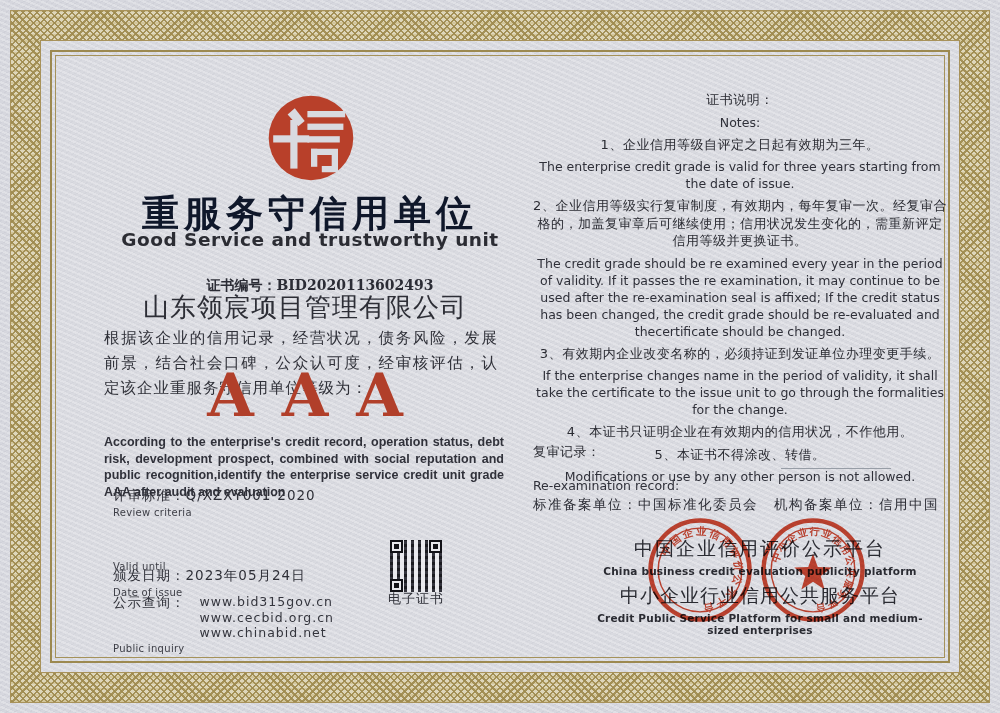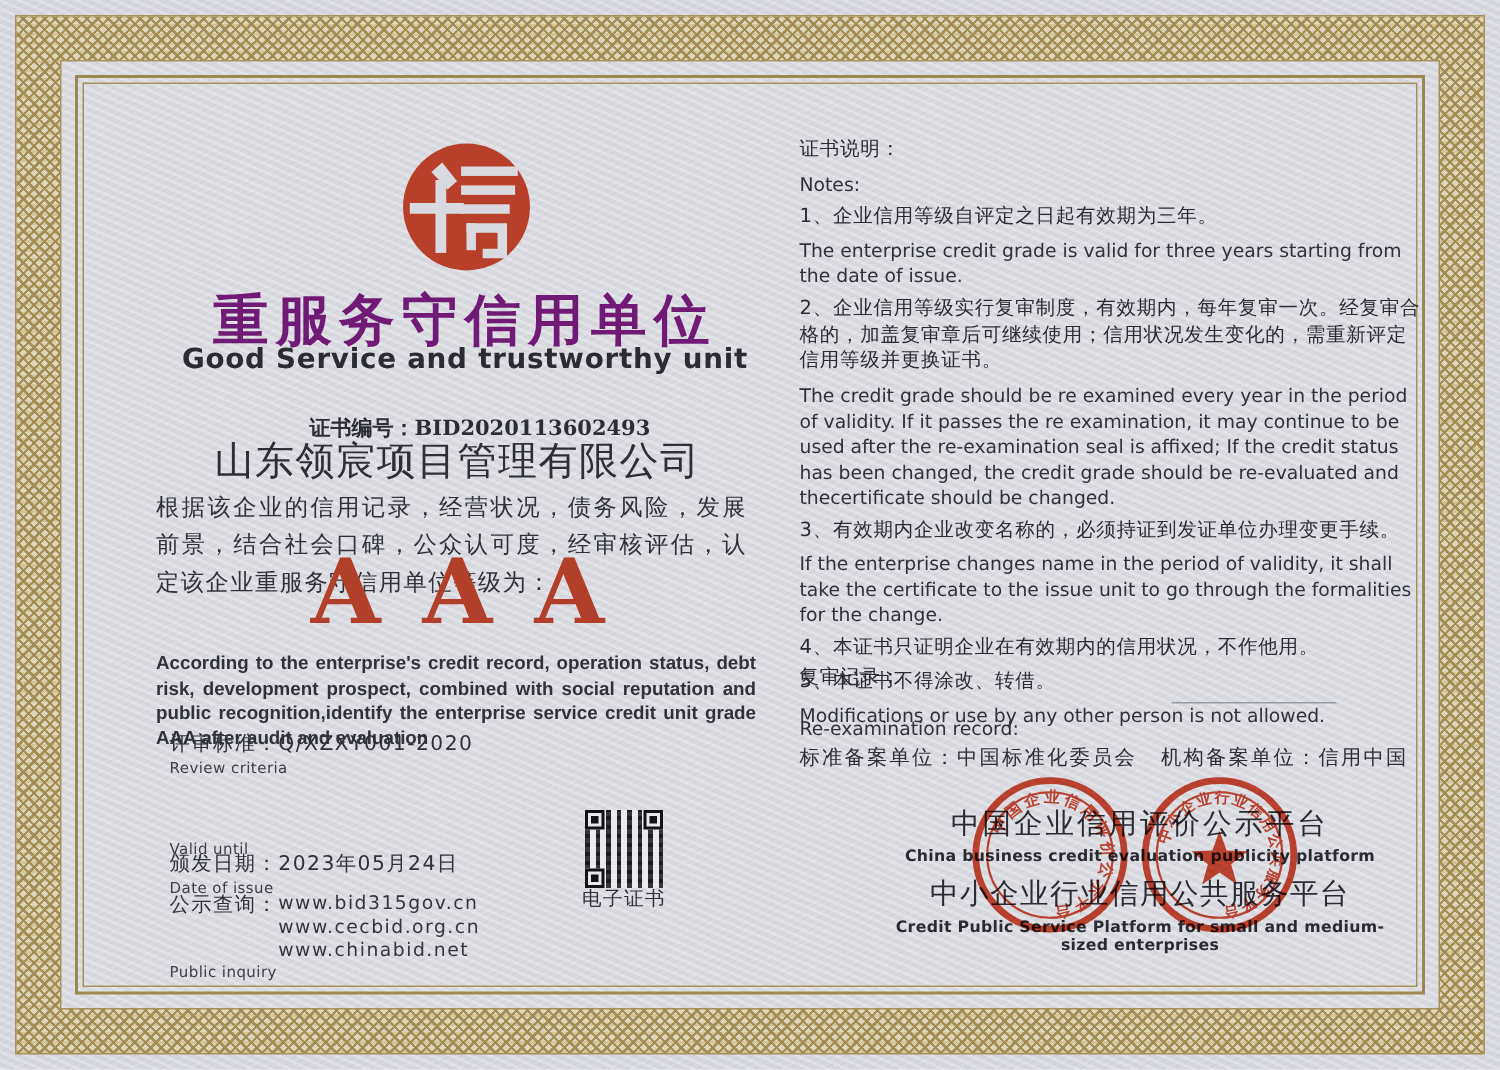"证书说明：" .notes { text-align: none -> center }
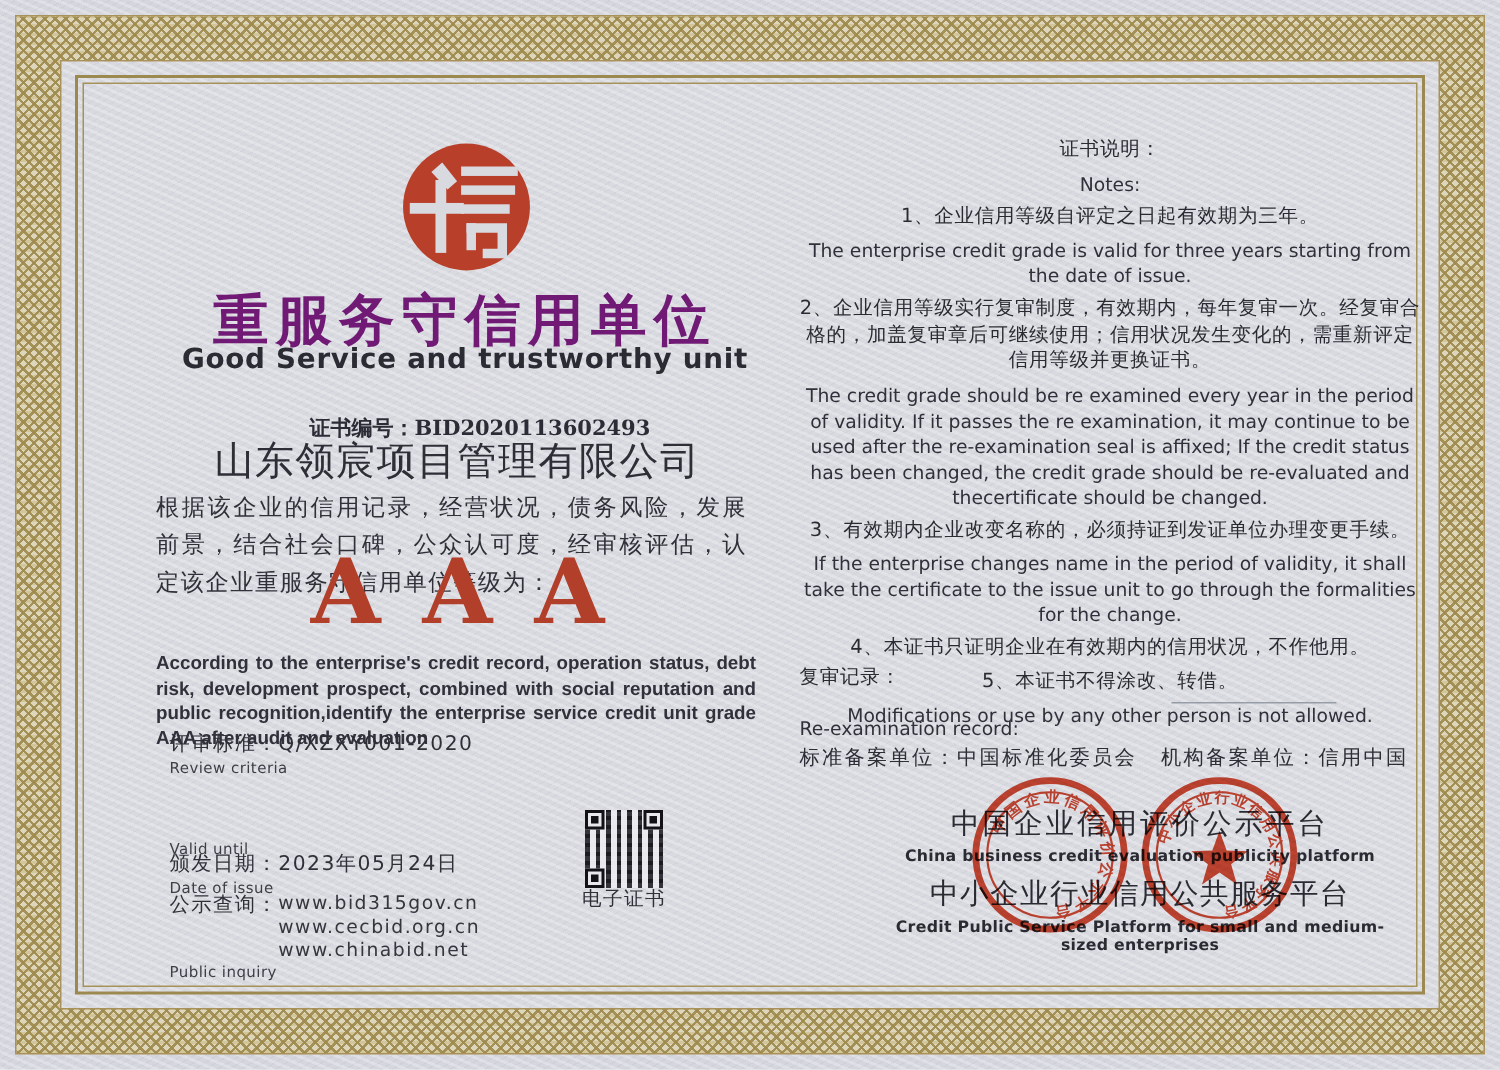"重服务守信用单位" .title { color: #701a75 -> #0f172a }
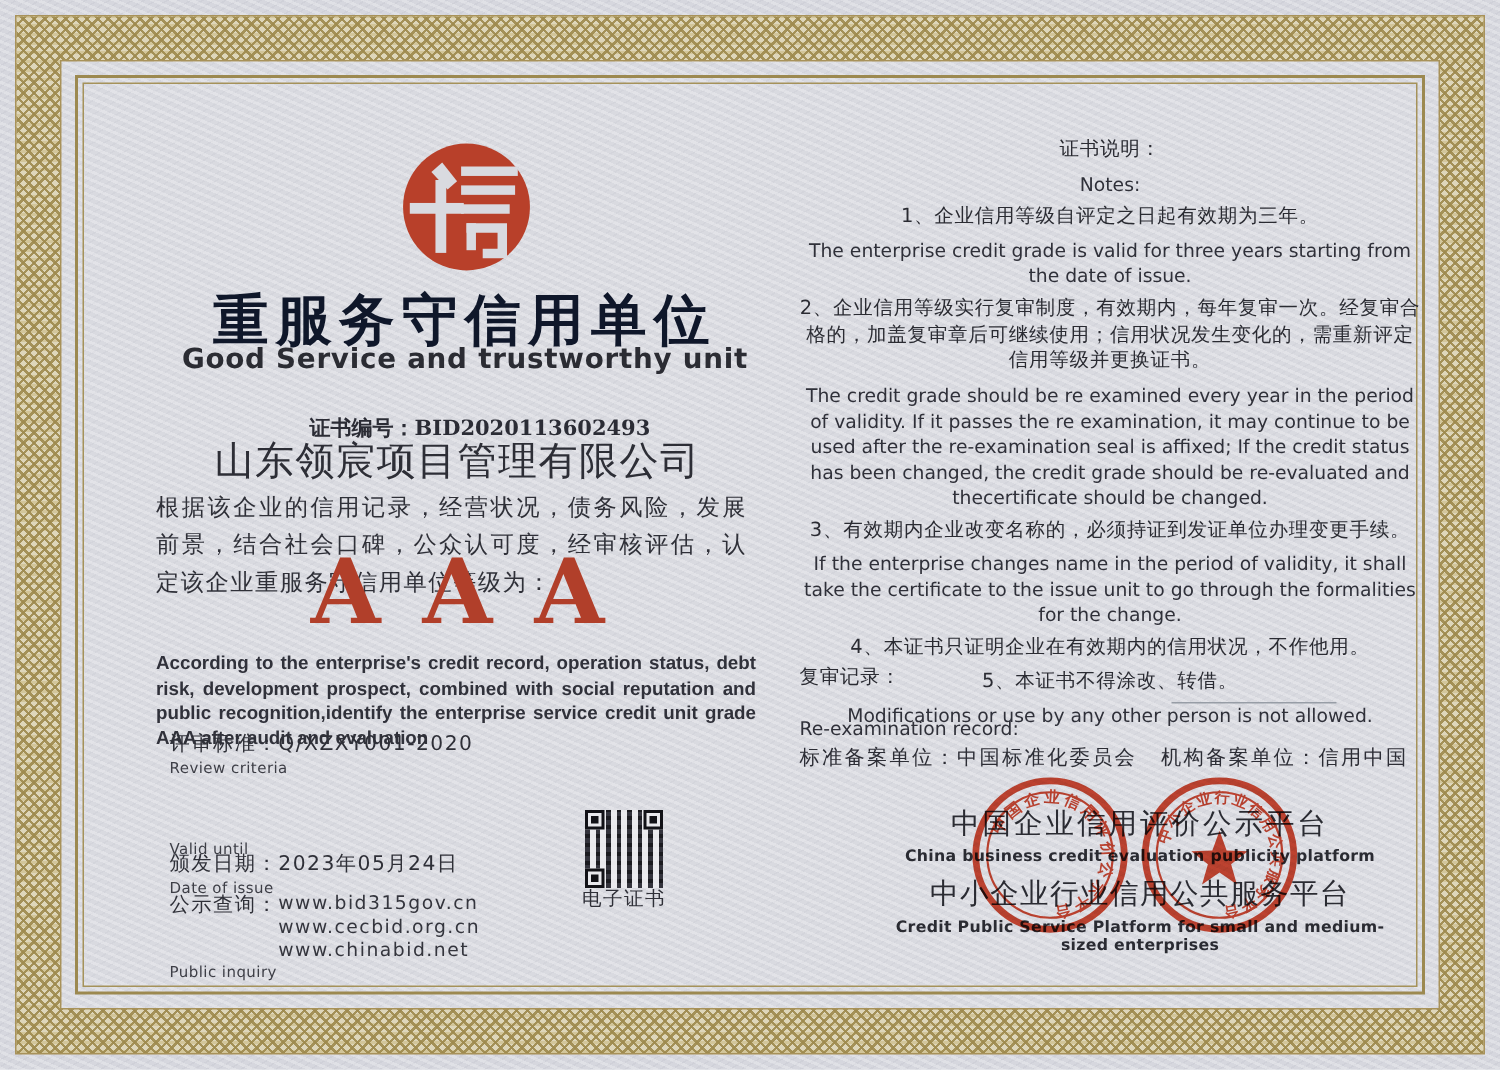"www.bid315gov.cn" .inquiry-vals { margin-left: none -> 14px }
